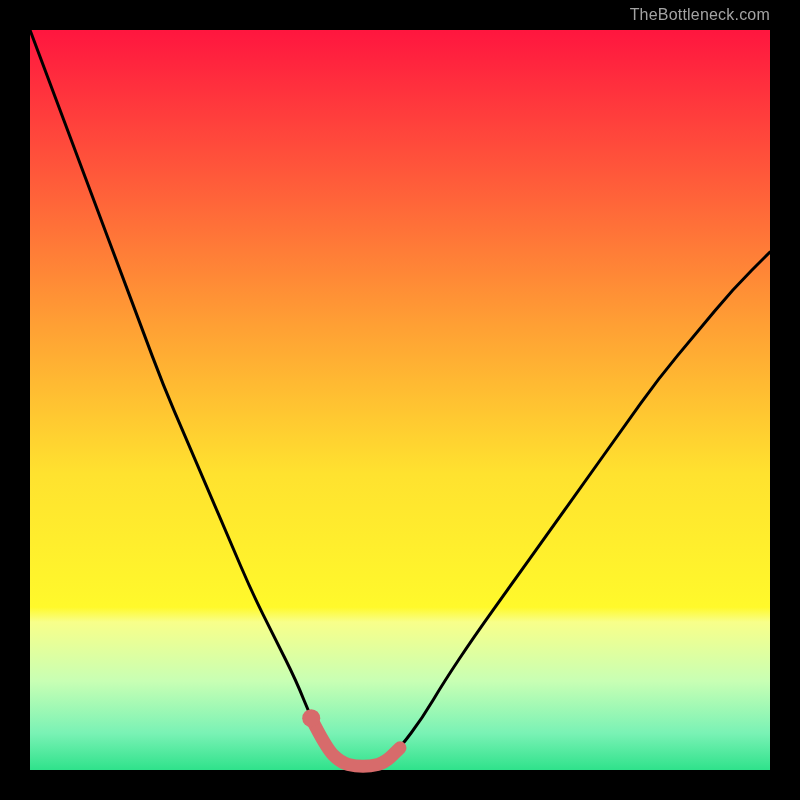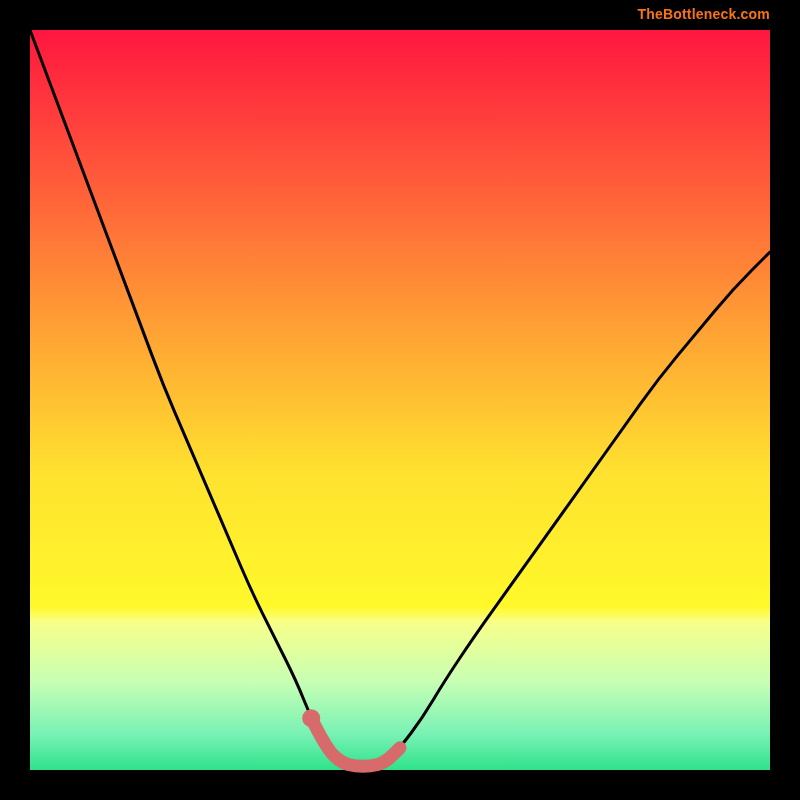"TheBottleneck.com" .watermark { color: #f97316 -> #a3a3a3; font-size: 14px -> 16px; font-weight: 700 -> 400 }
